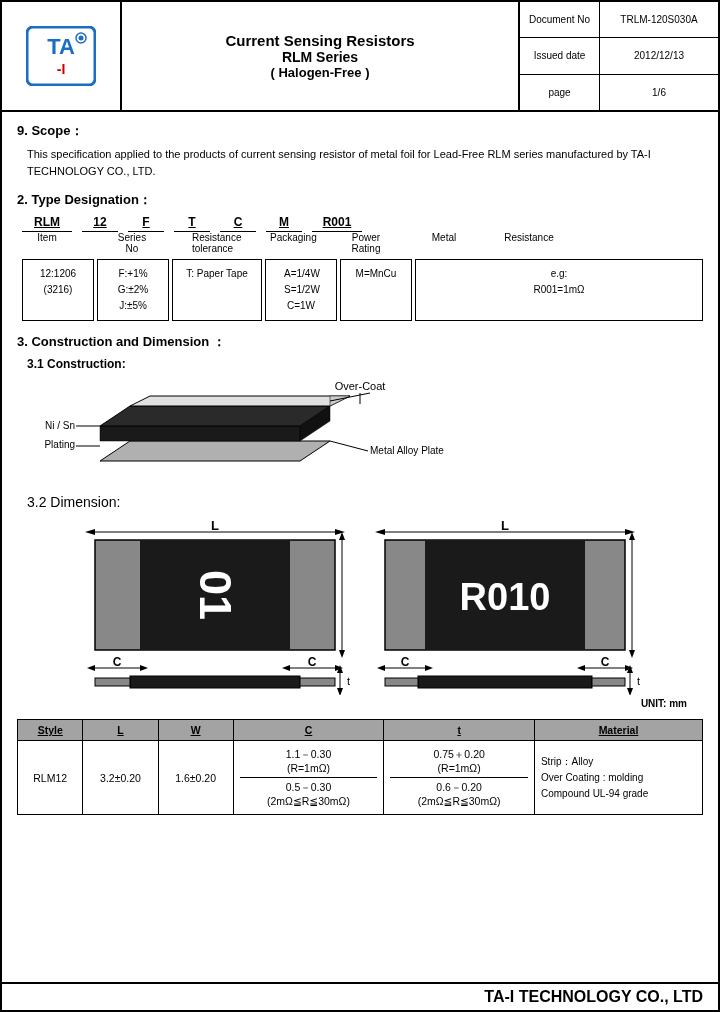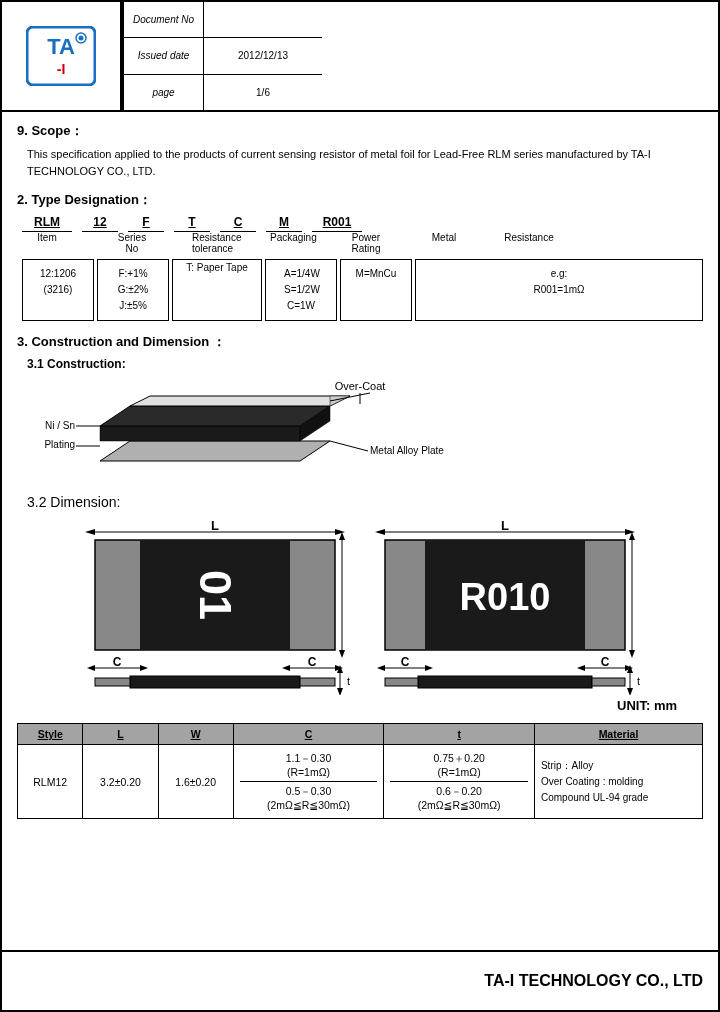"Document No" .info-label { font-style: italic -> none }
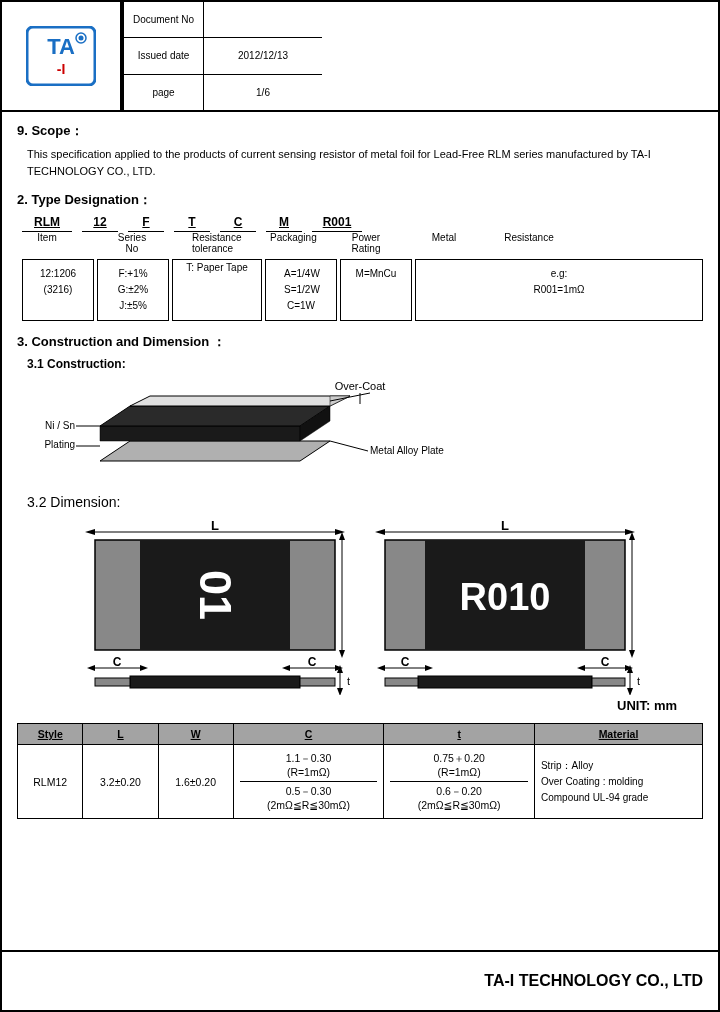"TRLM-120S030A" div.info-value { html: none -> <div>TRLM-120S030A</div> }
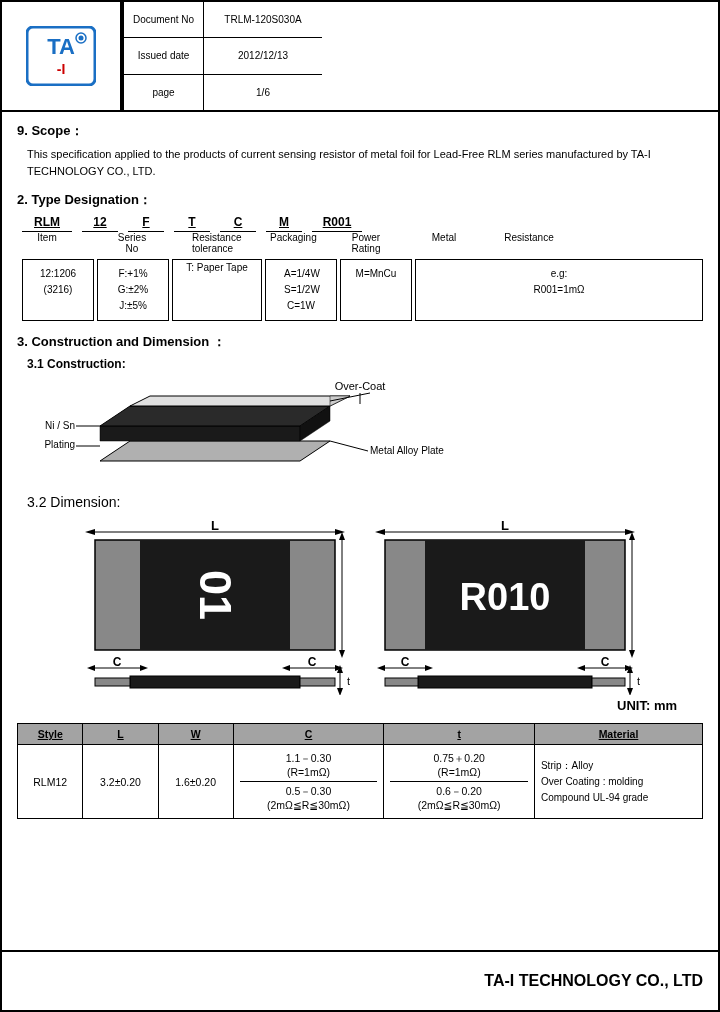"Current Sensing Resistors" div.header-title { html: none -> <div> <h1>Current Sensing Resistors</h1> <h2>RLM Series</h2> <h3>( Halogen-Free )</h3> </div> }
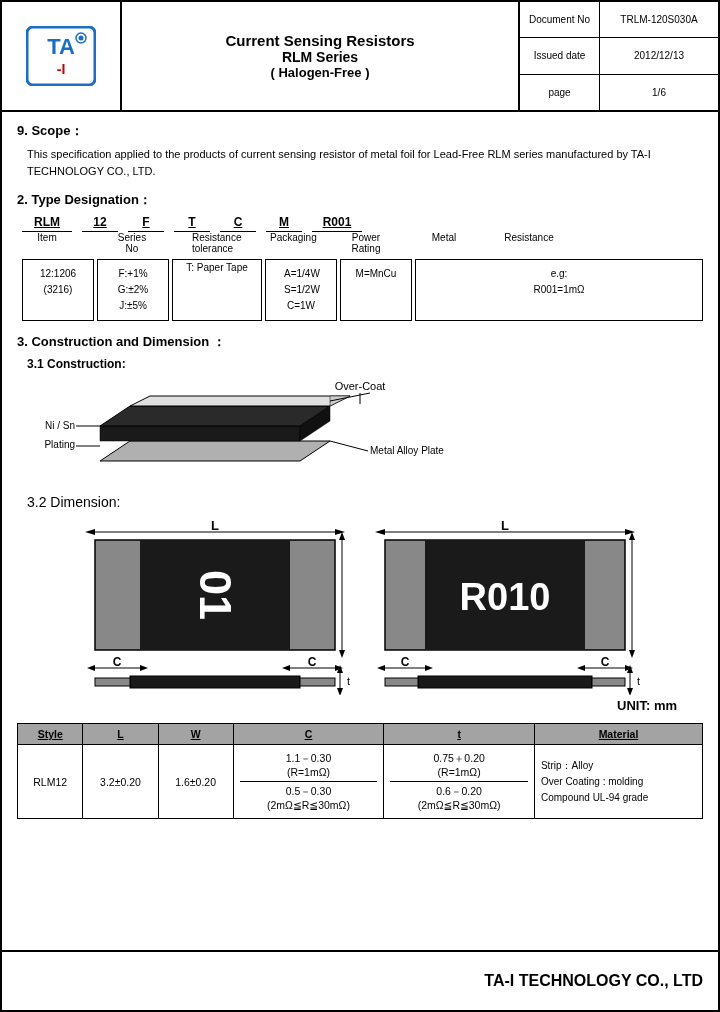"T: Paper Tape" div { padding: 0 2px -> 6px 2px }
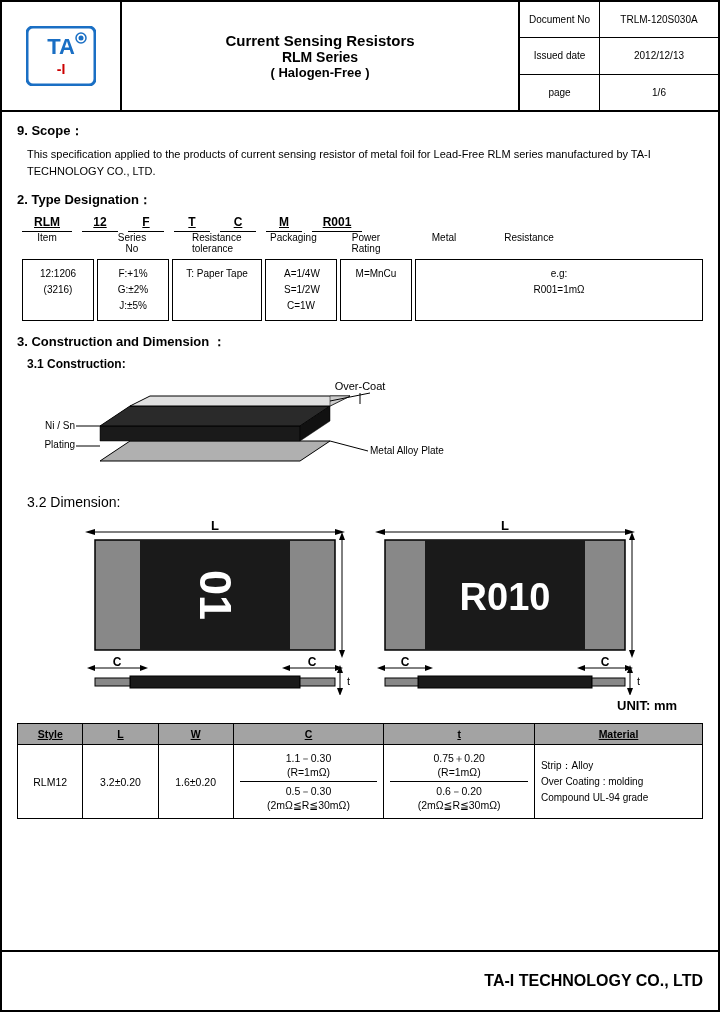"UNIT: mm" div { font-size: 13px -> 10px; margin-right: 26px -> 16px }
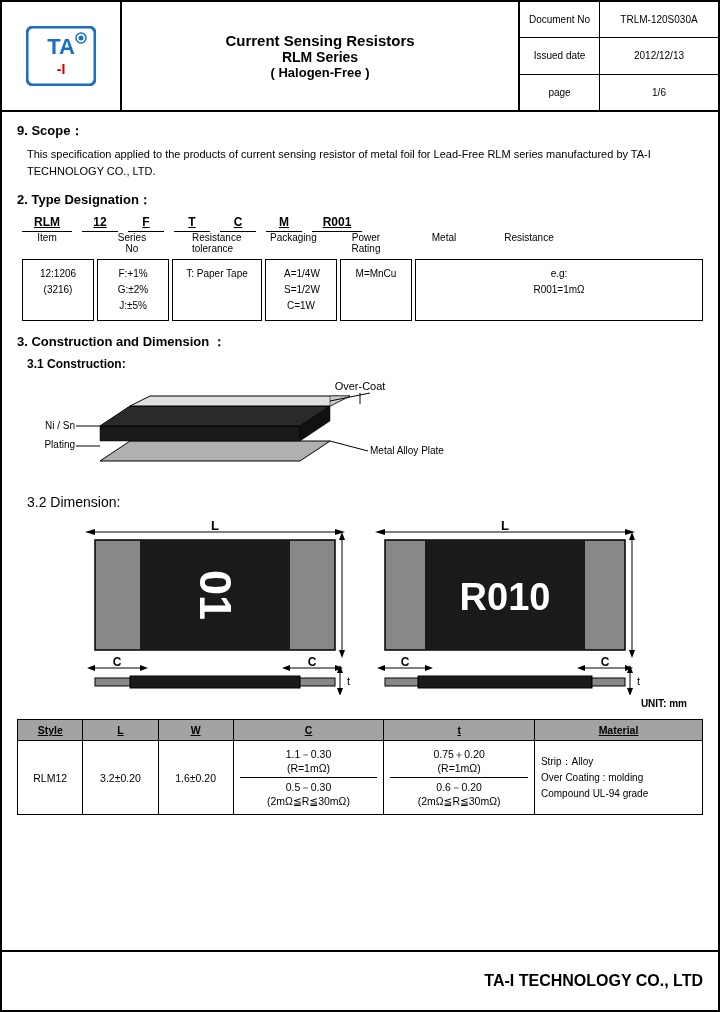"TA-I TECHNOLOGY CO., LTD" .footer { padding: 20px 15px -> 4px 15px }
